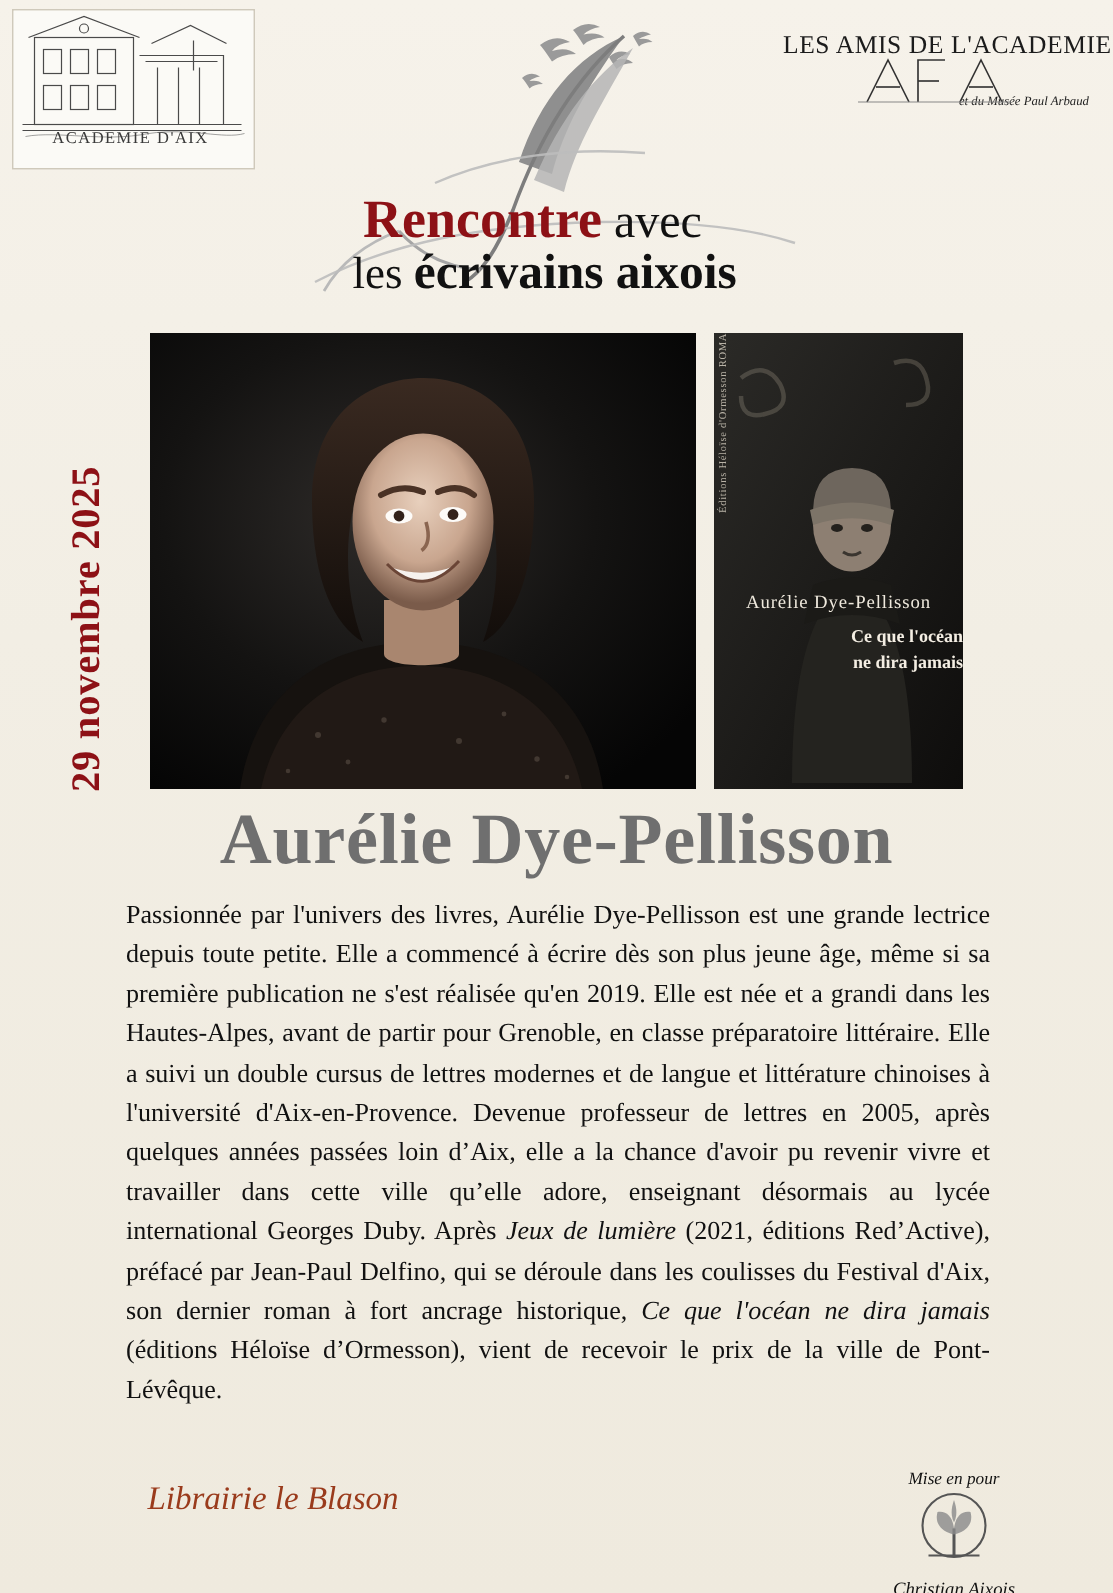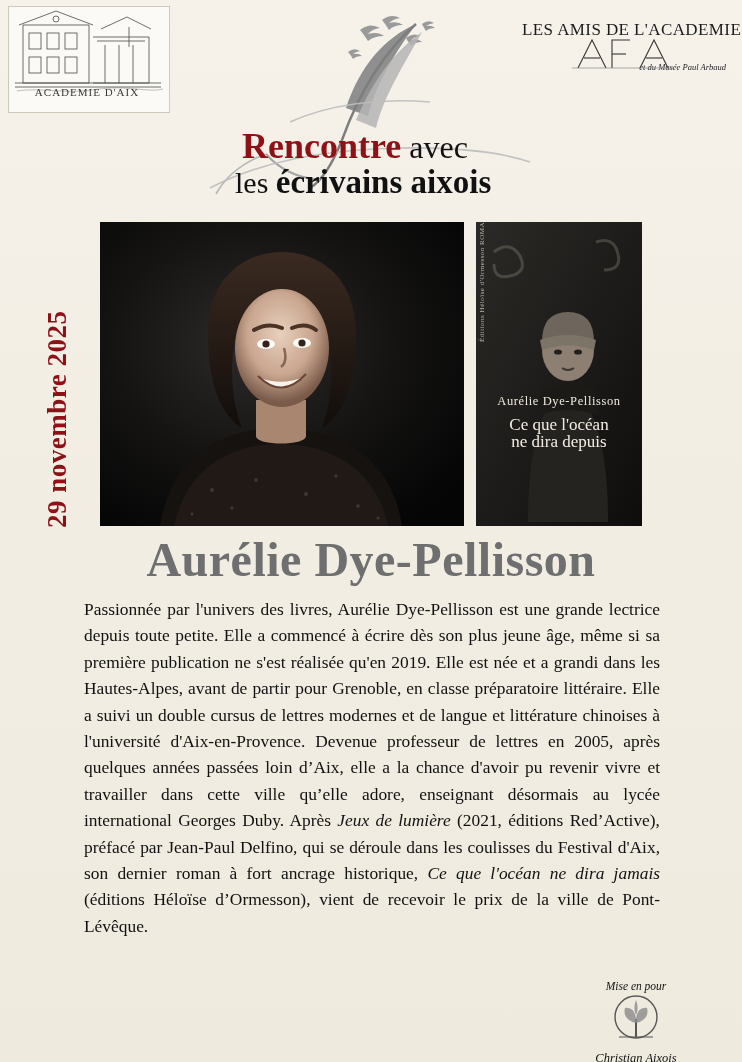"Ce que l'océan" .book-title { font-size: 17px -> 12px; font-weight: normal -> bold; text-align: center -> right }
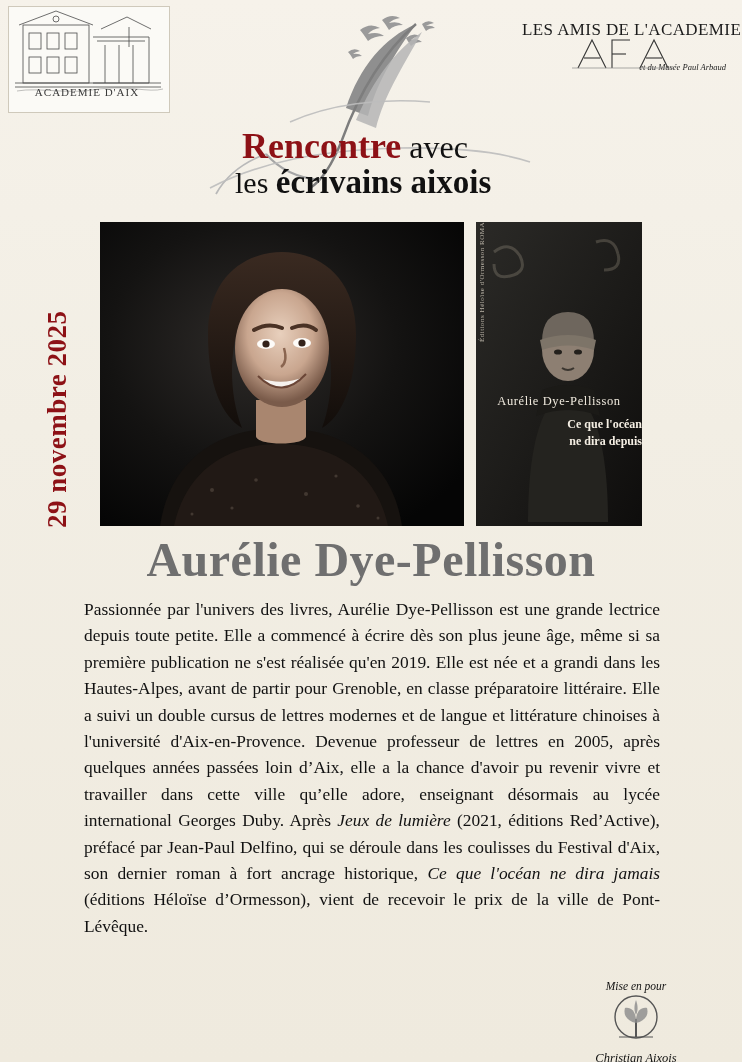"ne dira depuis" span { text: depuis -> jamais }
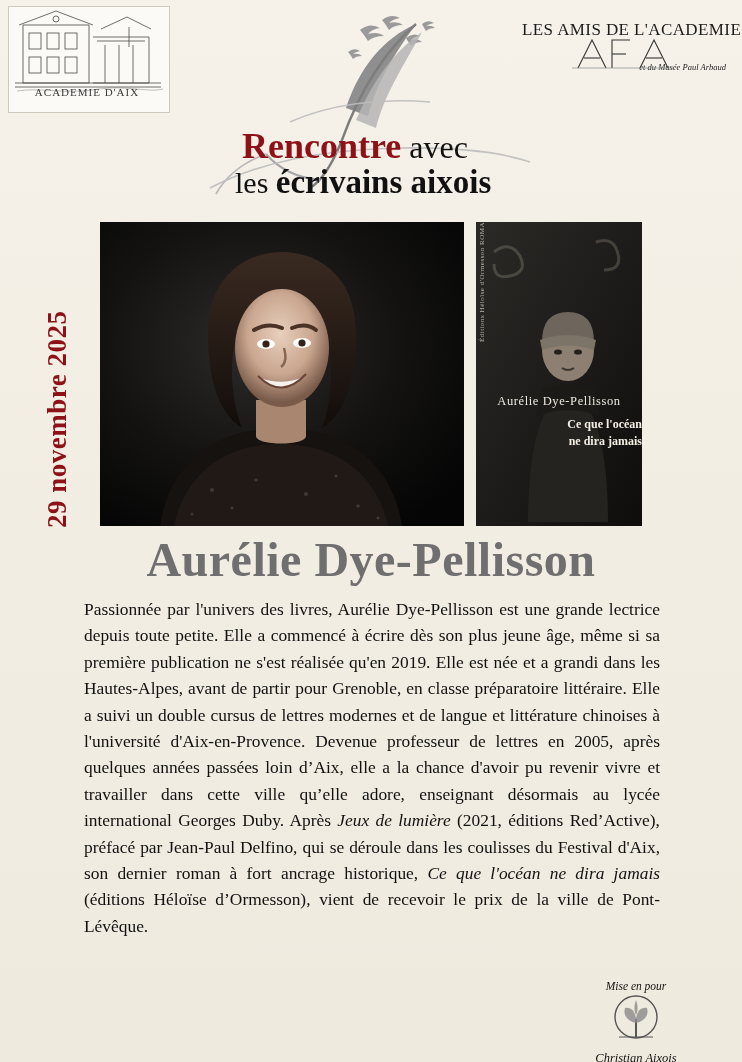"Librairie le Blason" div.shop { html: none -> <div>Librairie le Blason</div> }
